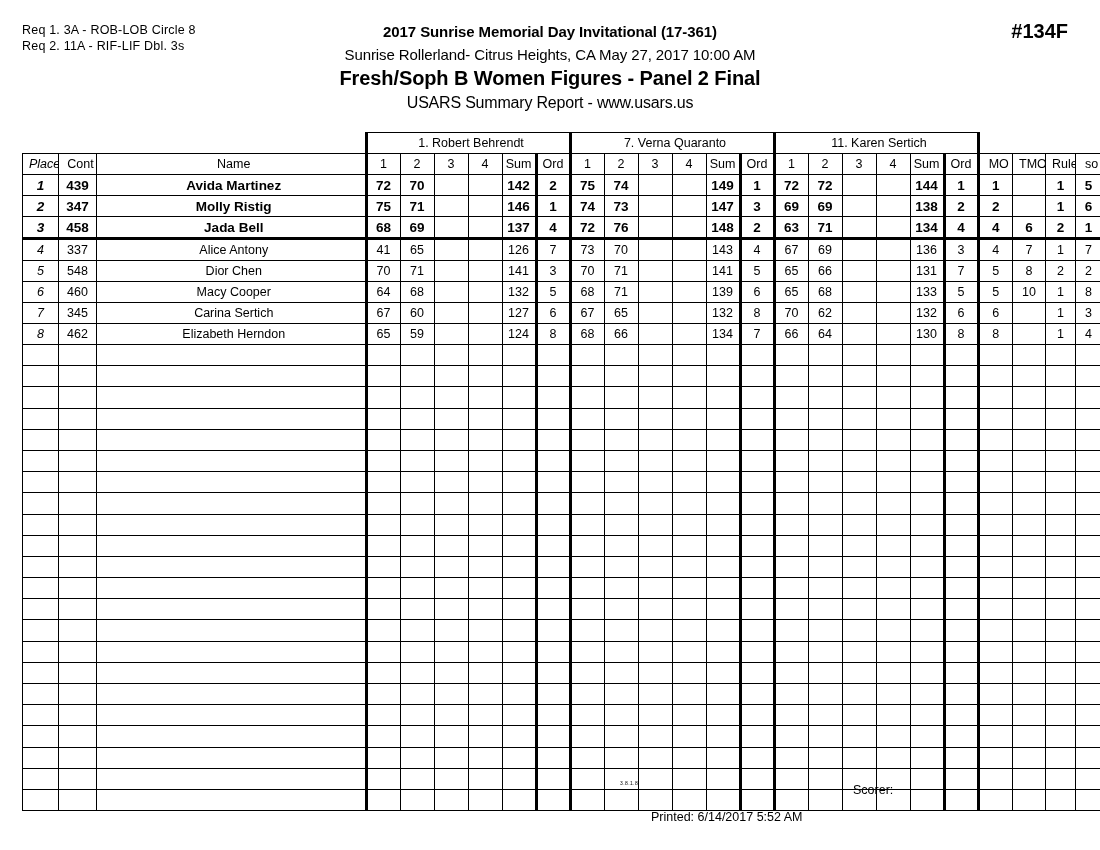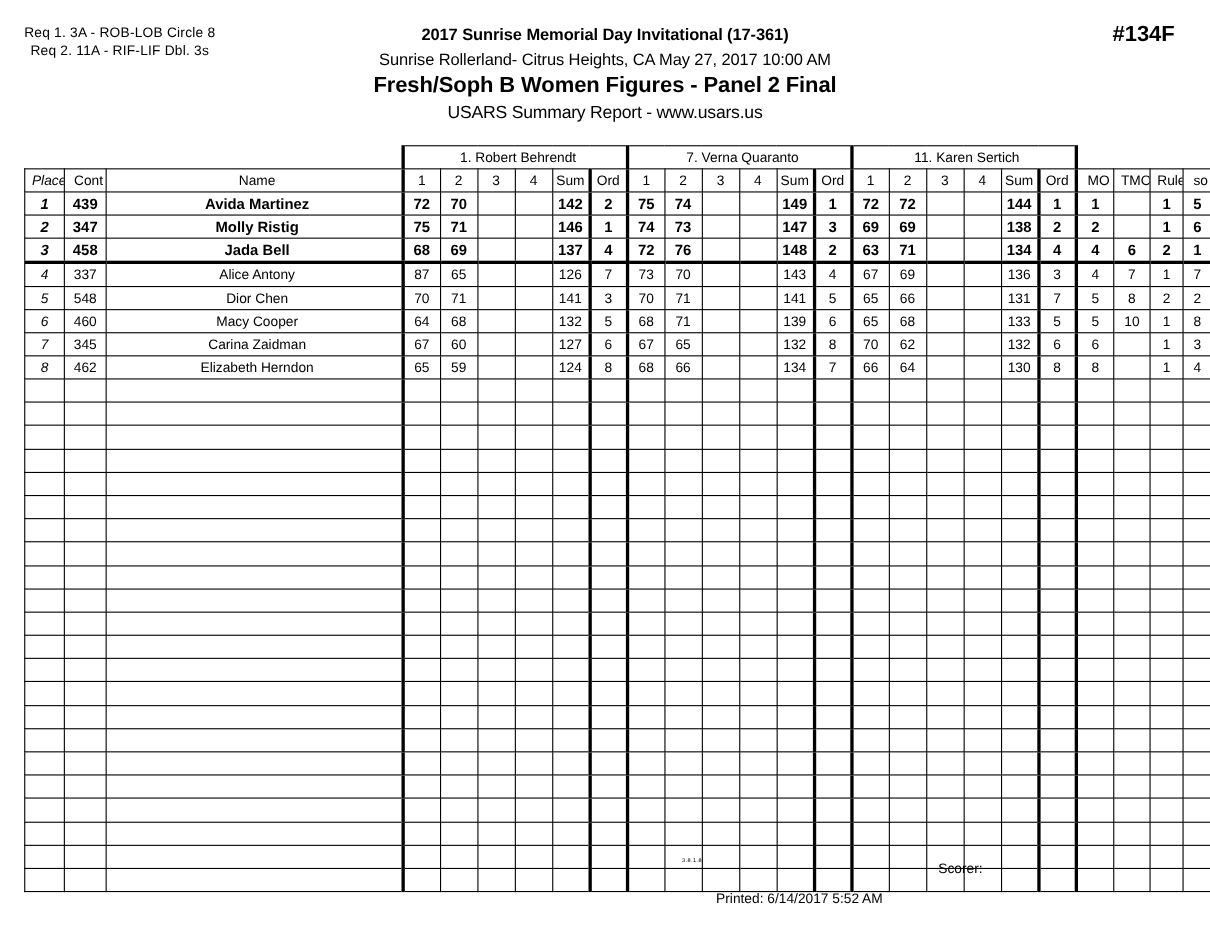"Req 1. 3A - ROB-LOB" .req-line { text-align: center -> none }
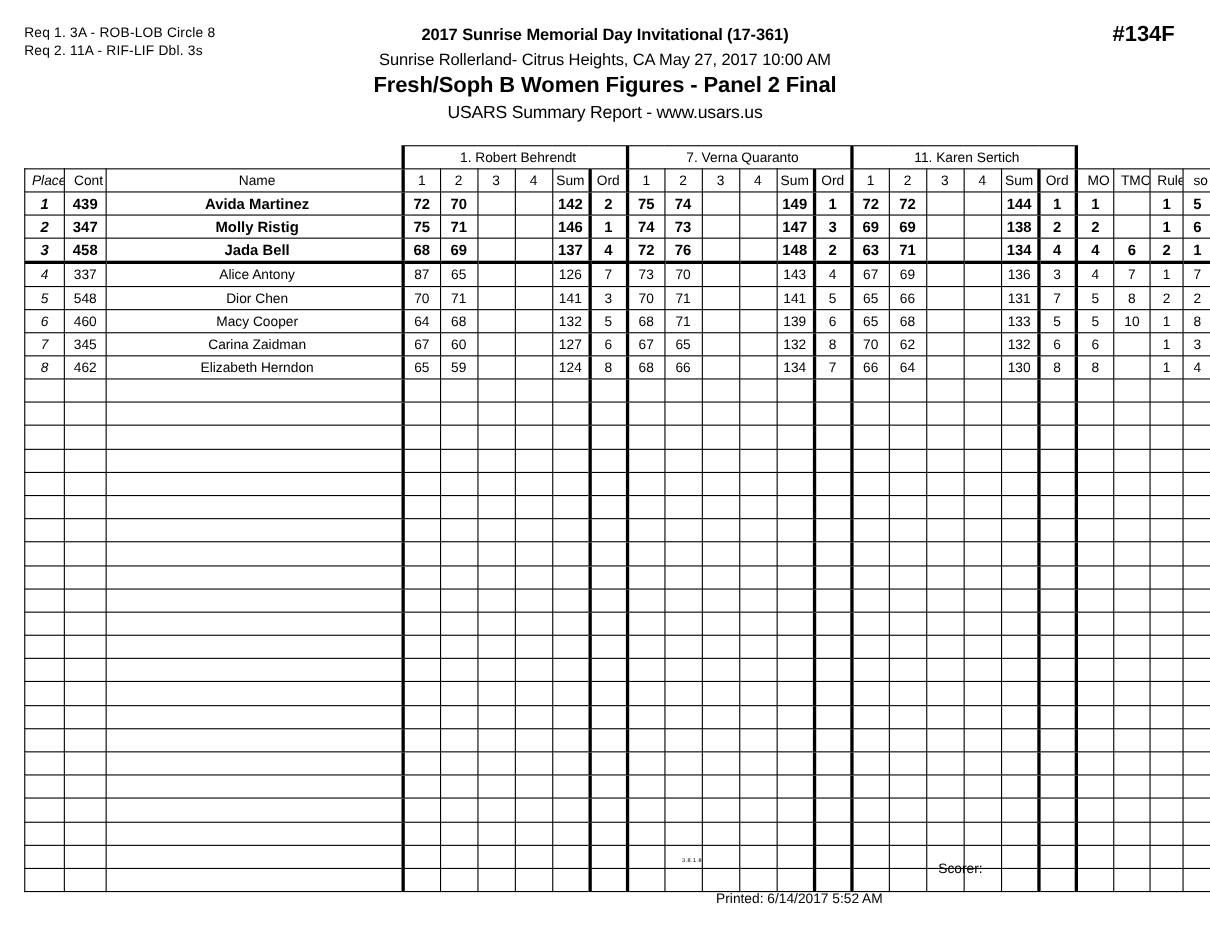"87" td.col-sc { text: 87 -> 41 }
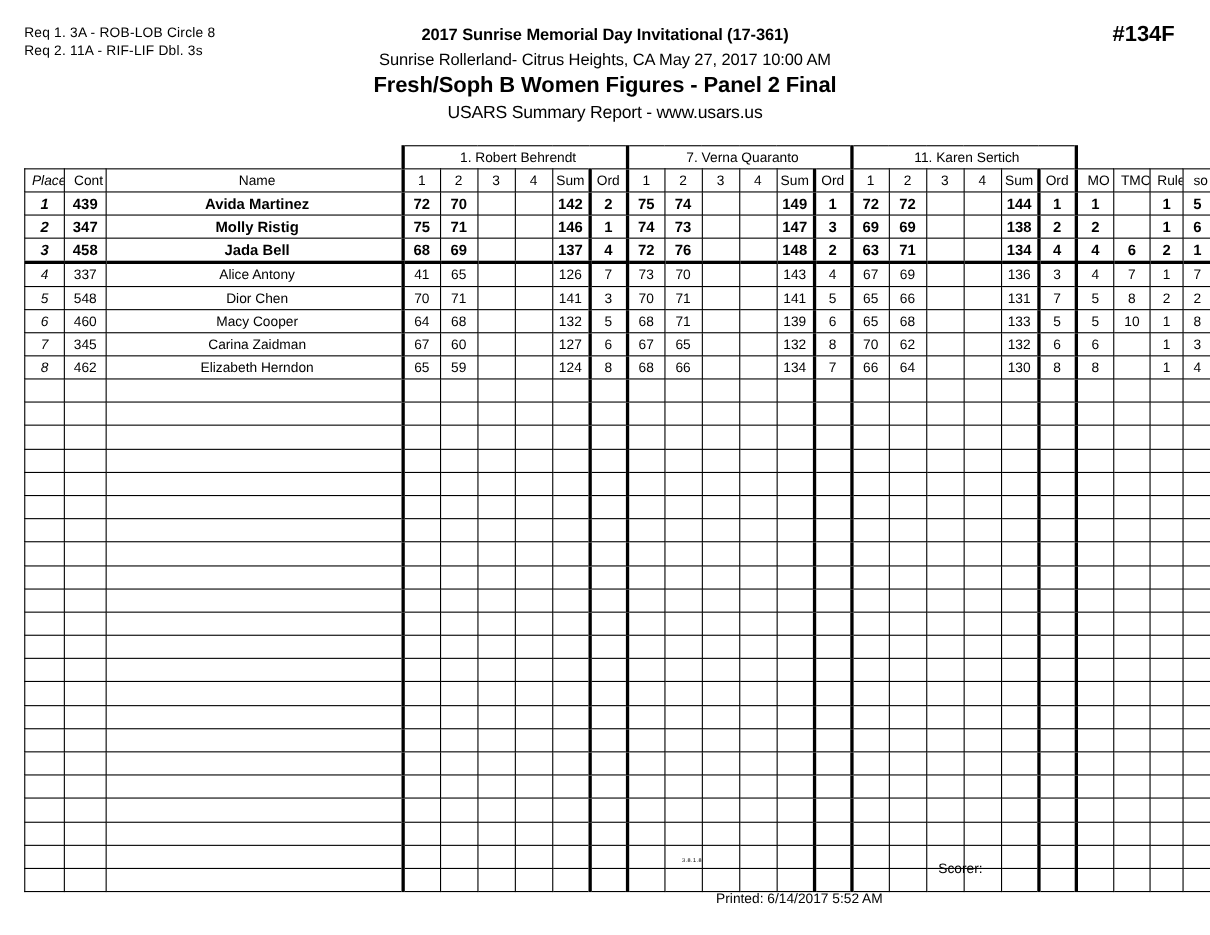"Carina Zaidman" td.col-name { text: Zaidman -> Sertich }
